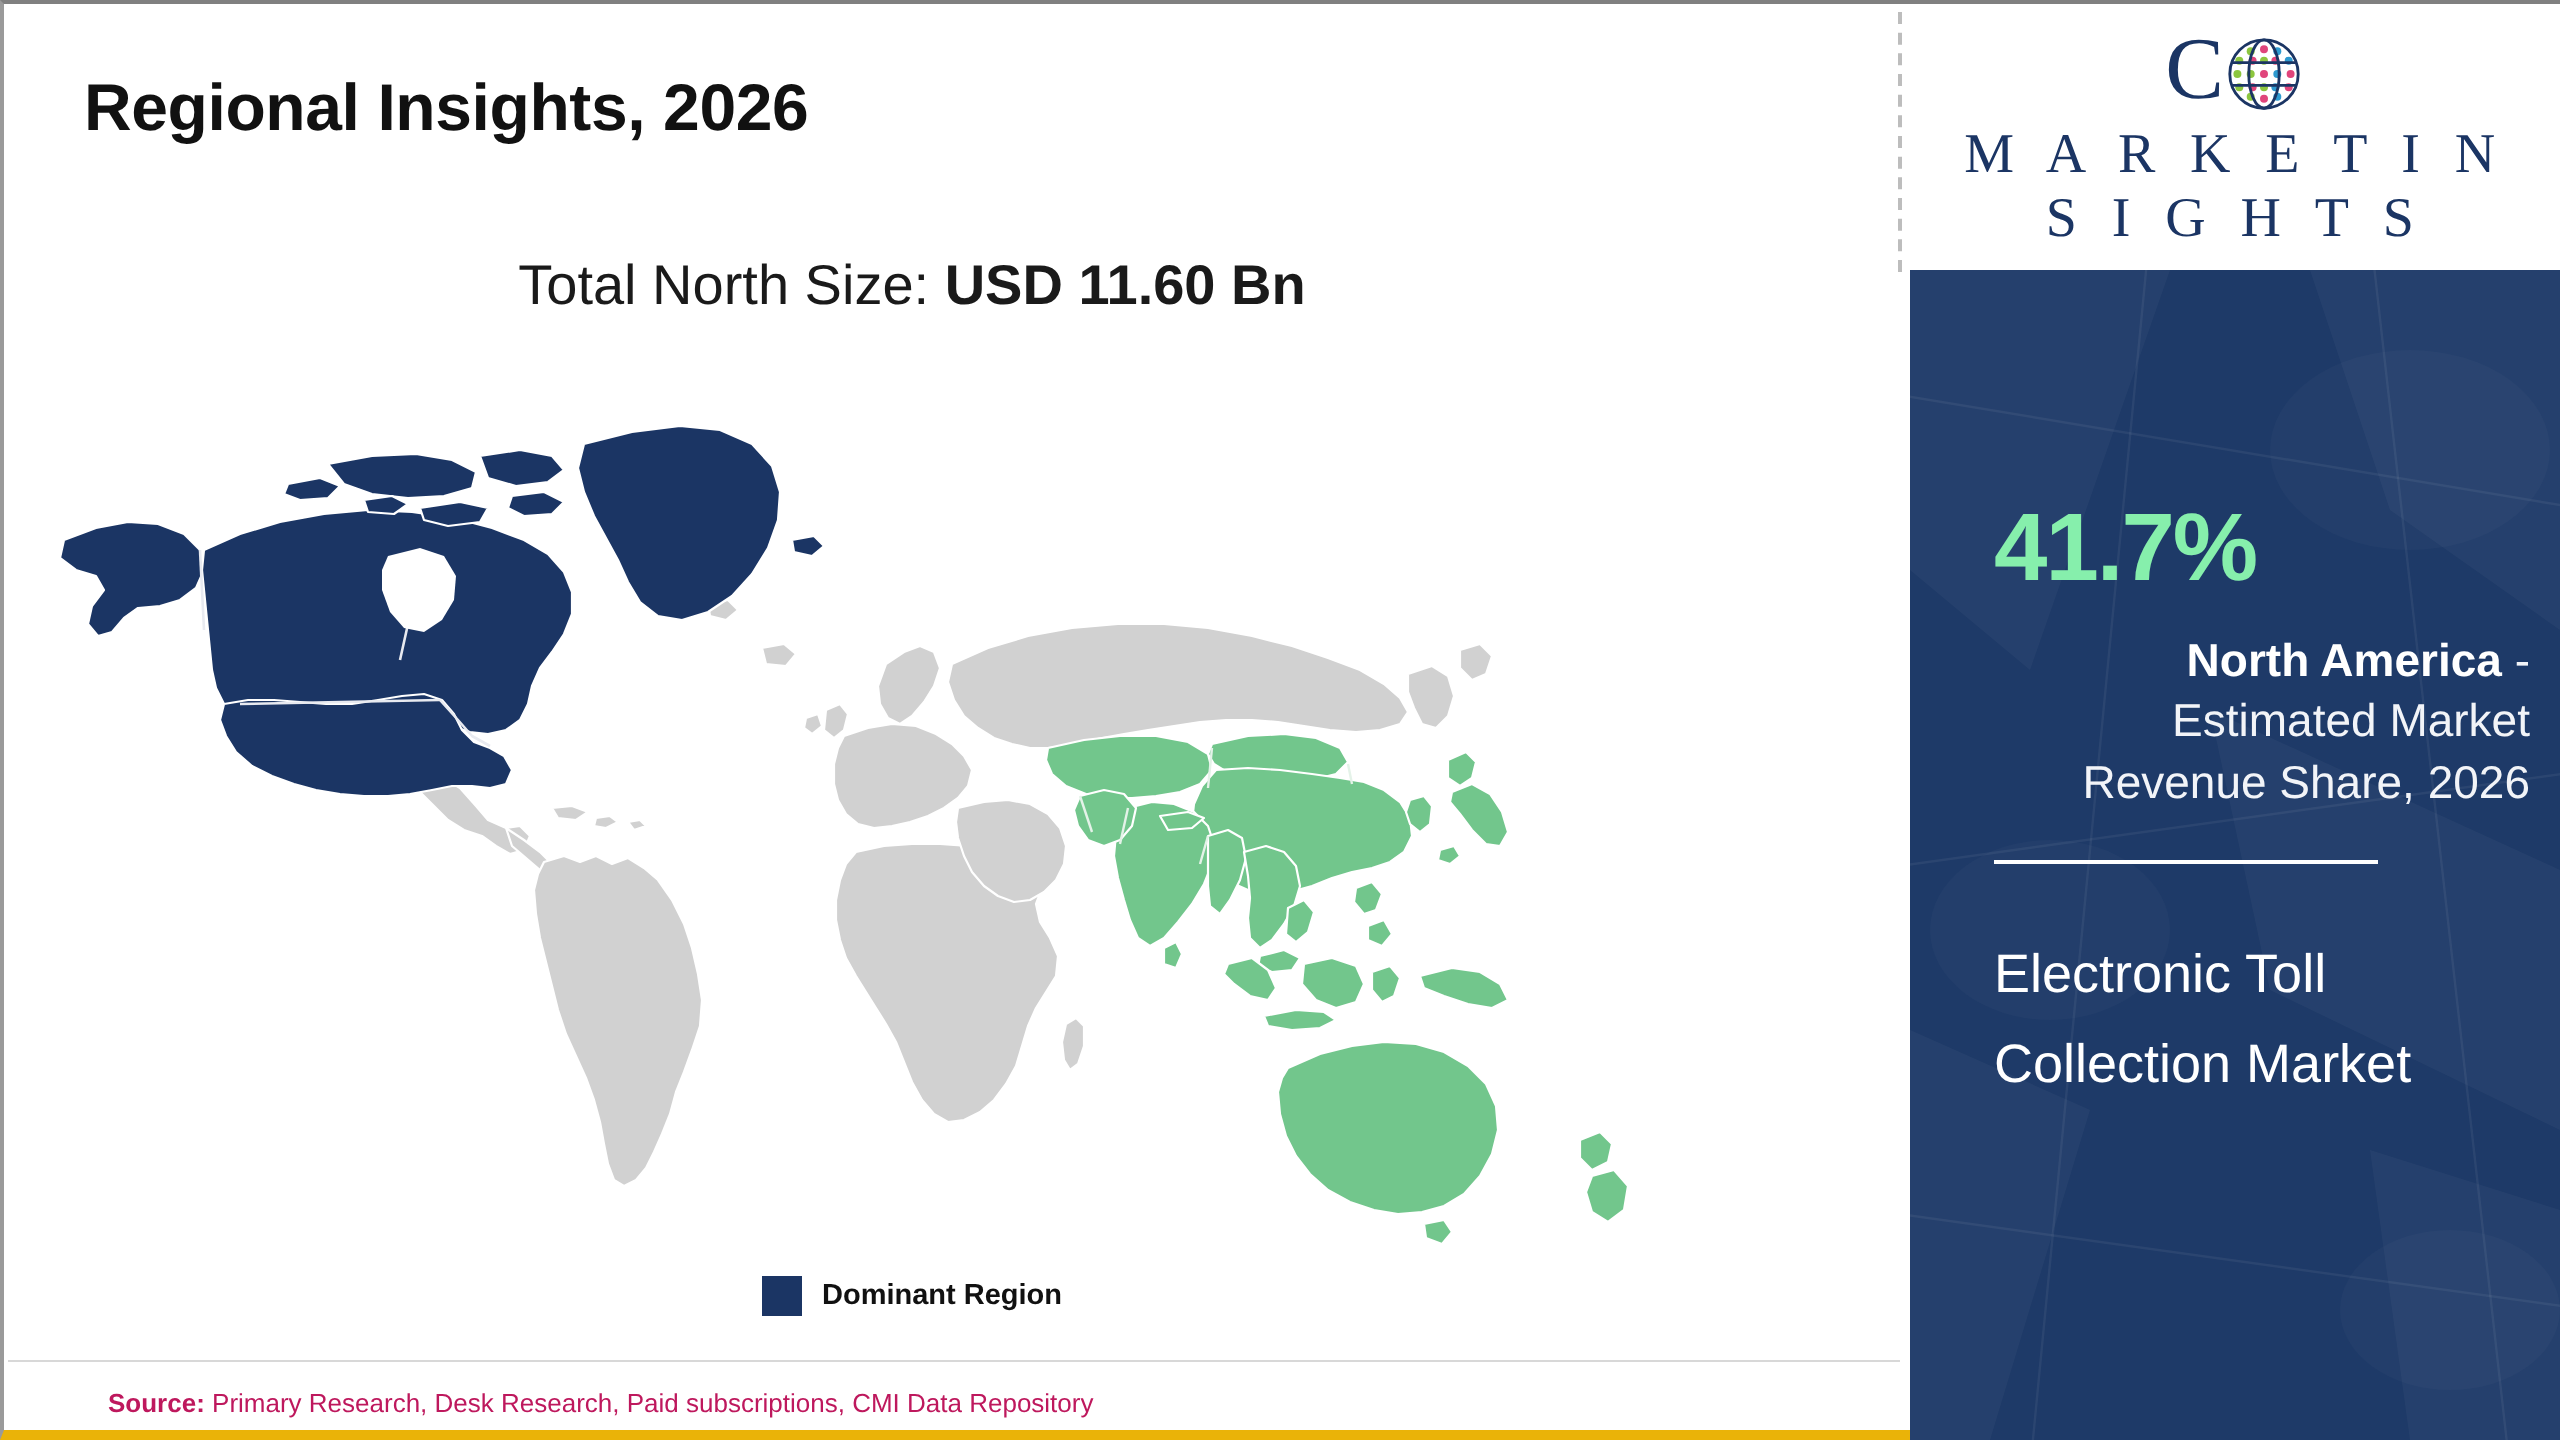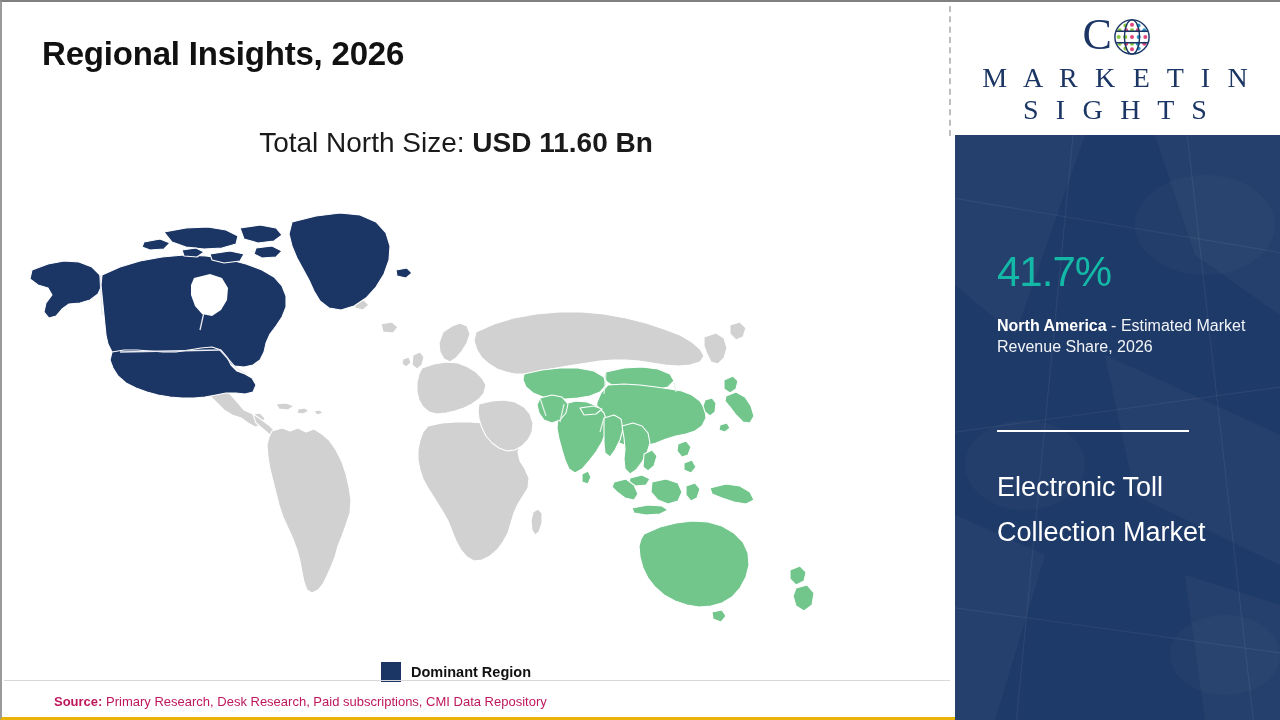"Regional Insights, 2026" .frame { border-bottom: 3px solid #eab308 -> 5px solid #eab308 }
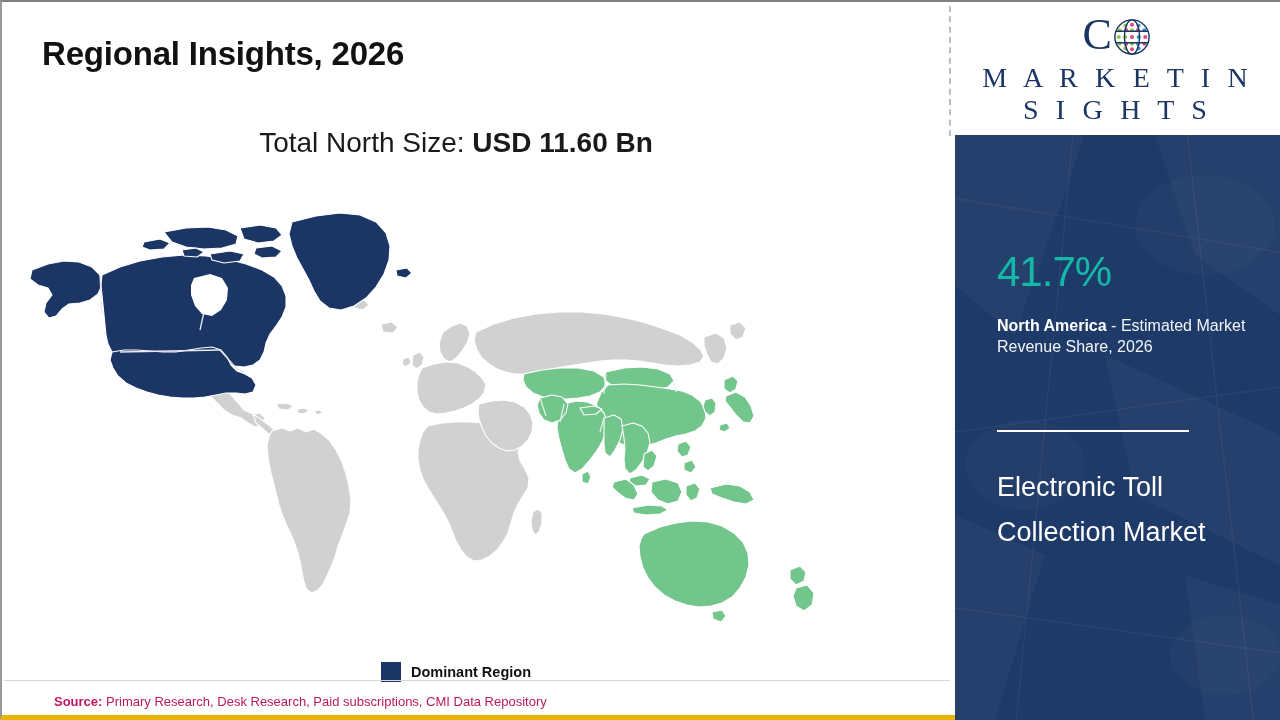"41.7%" .stat-value { color: #14b8a6 -> #86efac; font-size: 42px -> 48px; font-weight: normal -> bold }
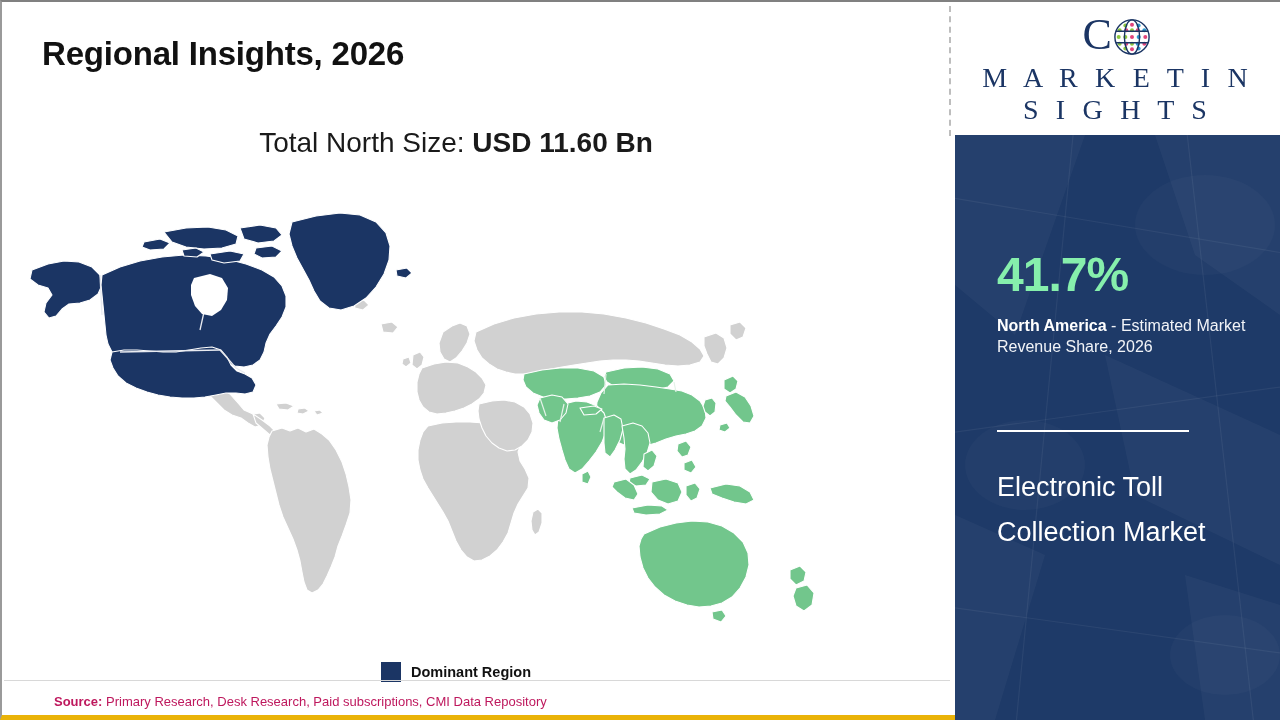"North America - Estimated Market" .stat-desc { font-size: 16px -> 23px; text-align: none -> right }
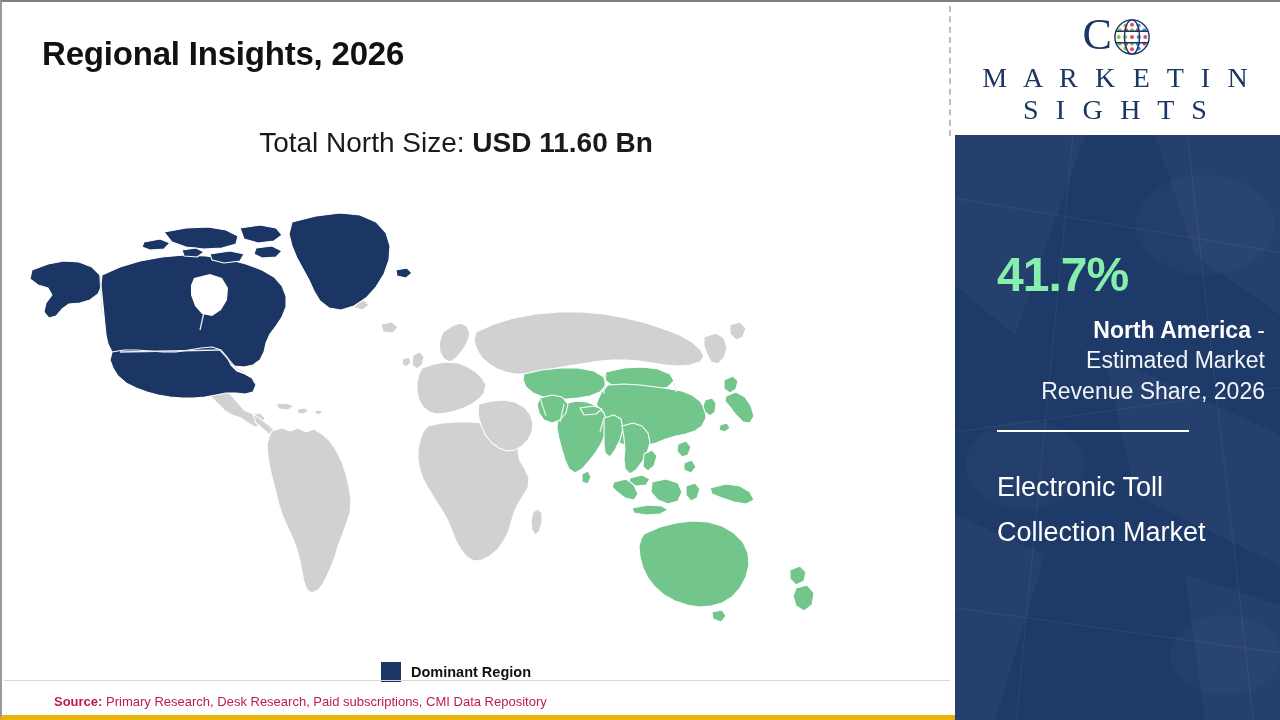"Dominant Region" .legend-item { margin-top: 24px -> none }
